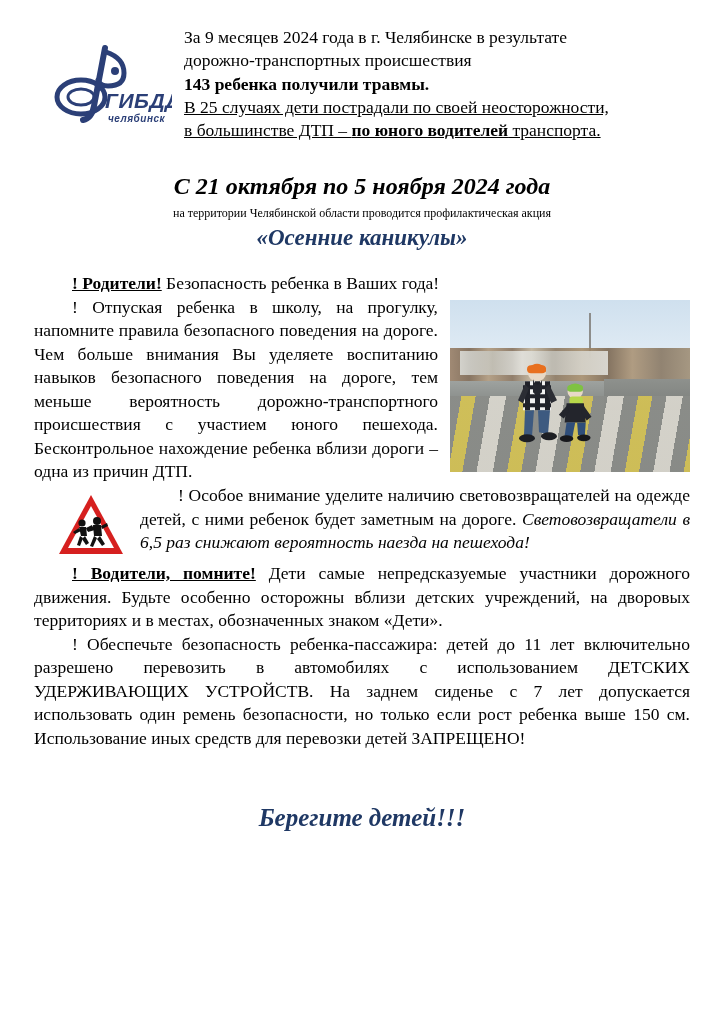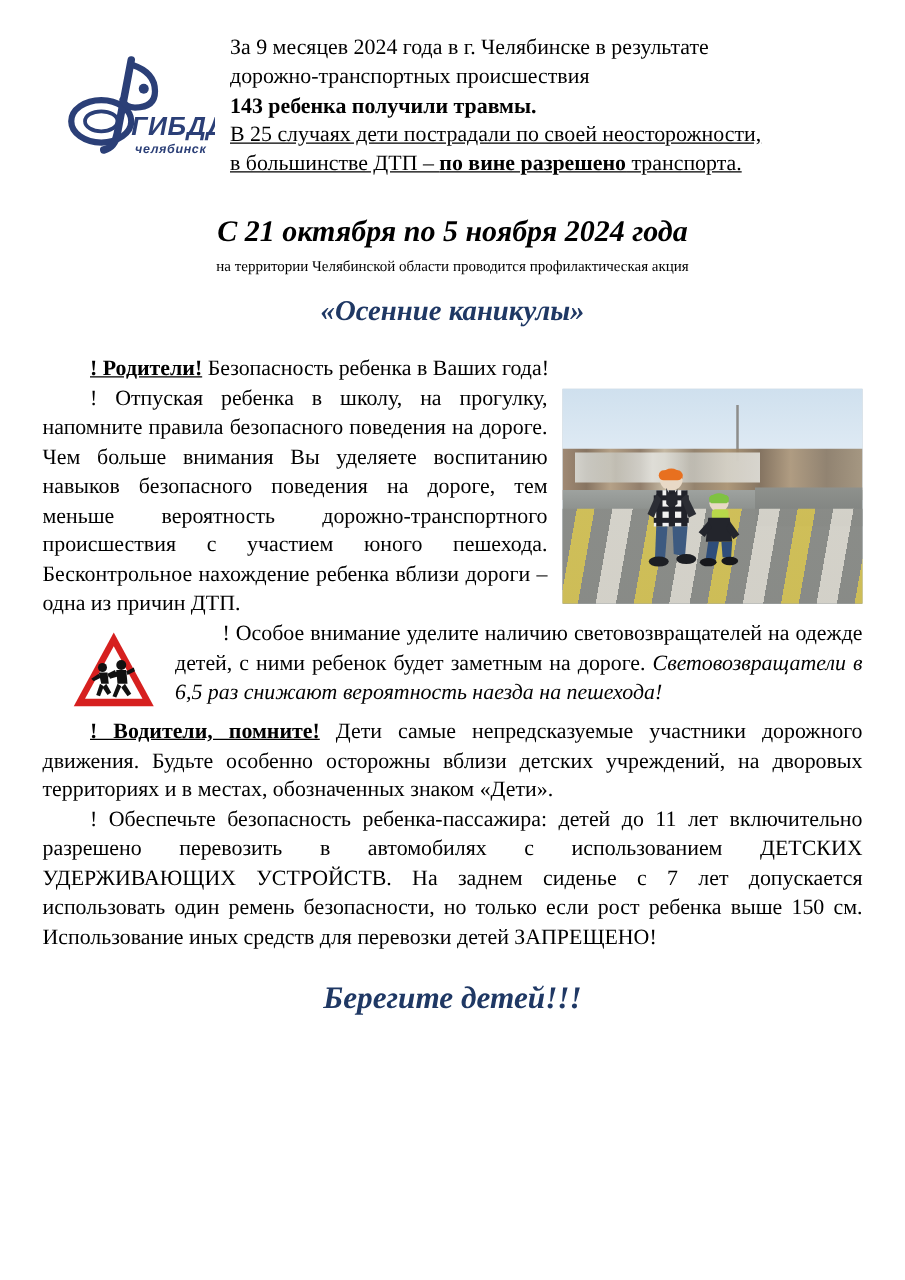"по вине разрешено" b { text: вине разрешено -> юного водителей }
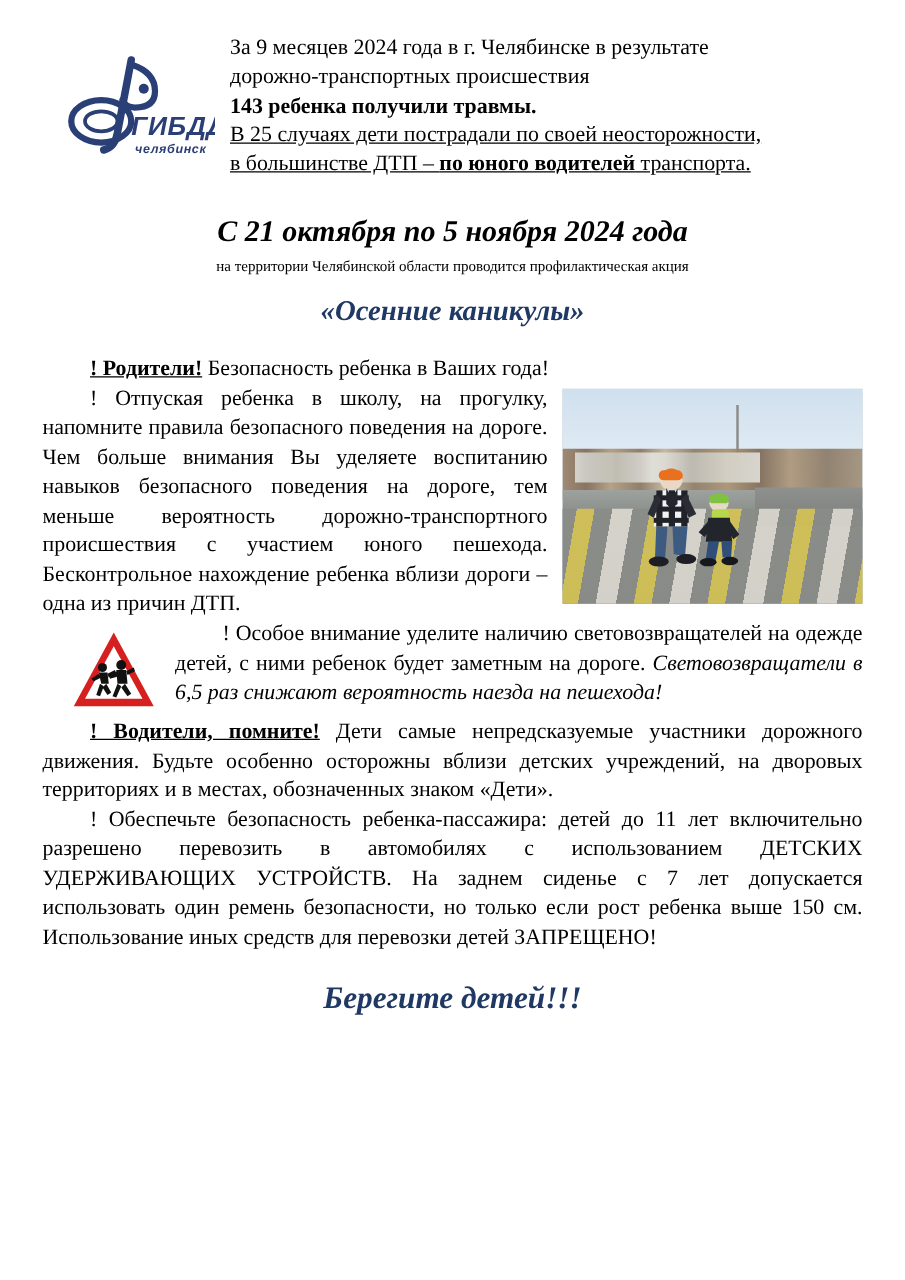"«Осенние каникулы»" .campaign .title { margin-top: 11px -> none }
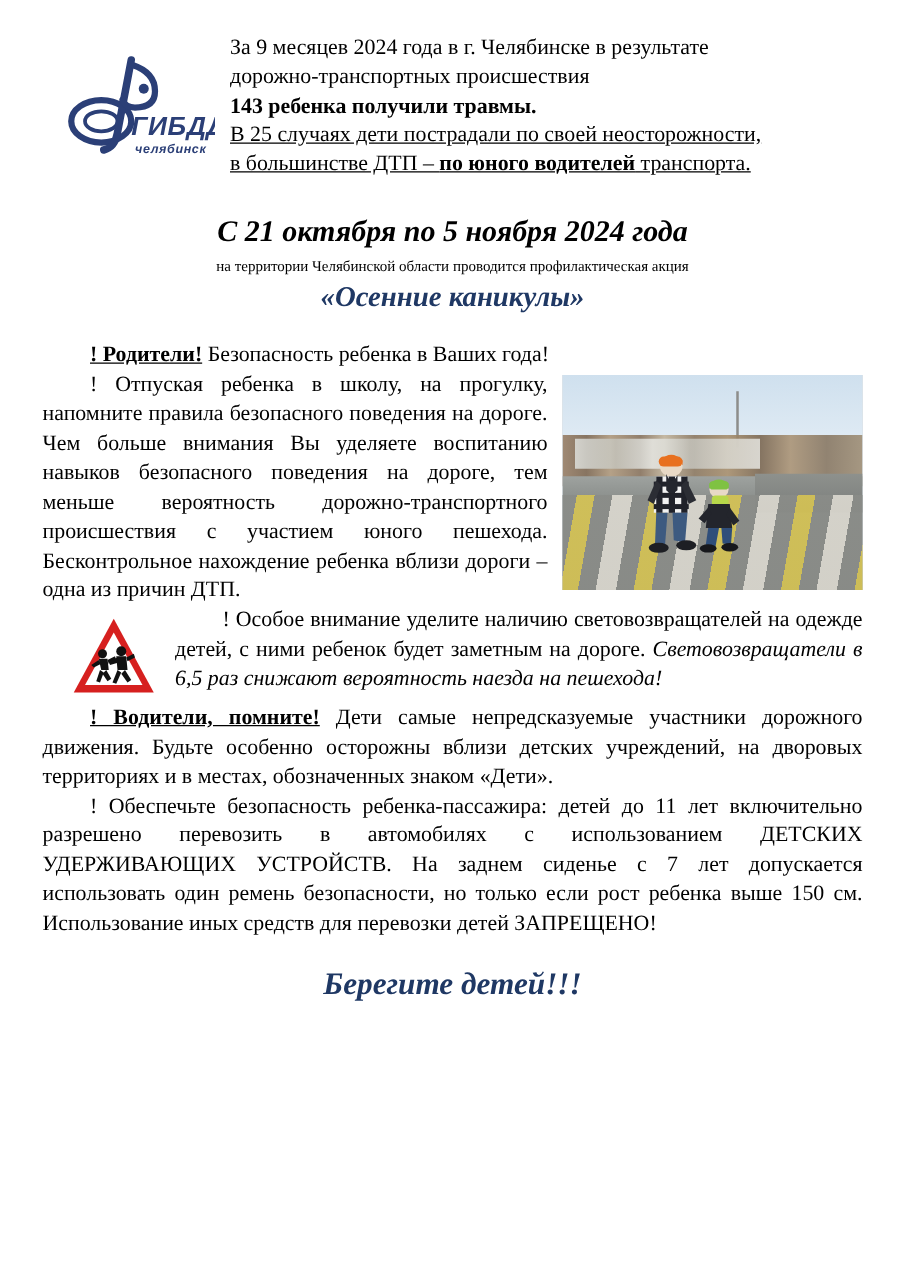"Берегите детей!!!" .footer { margin-top: 24px -> 54px }
